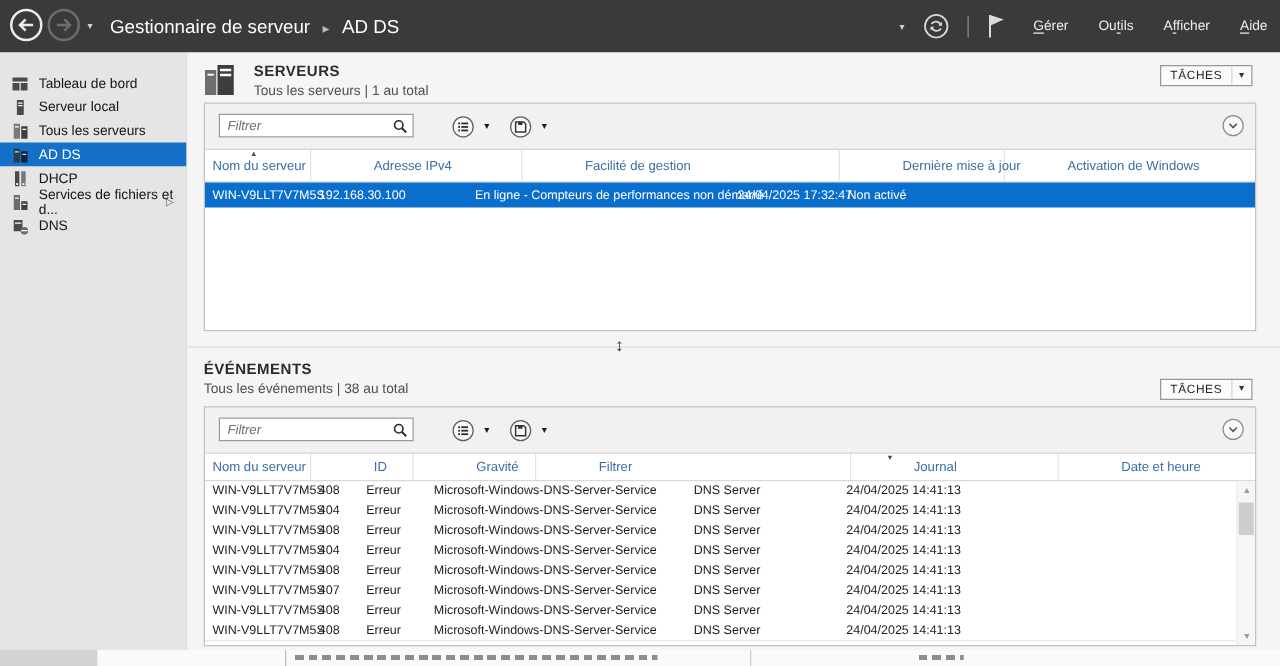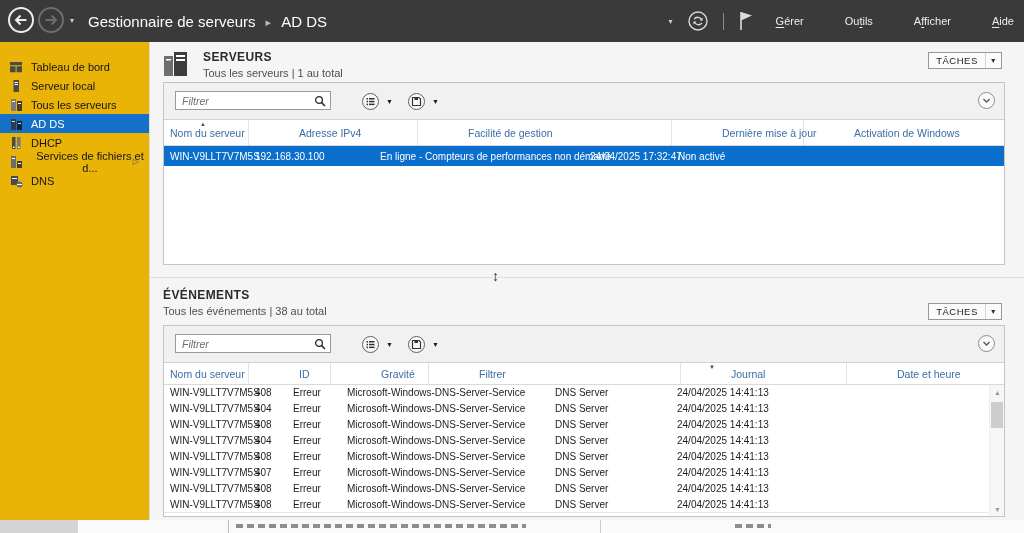"Gestionnaire de serveurs" span { text: serveurs -> serveur }
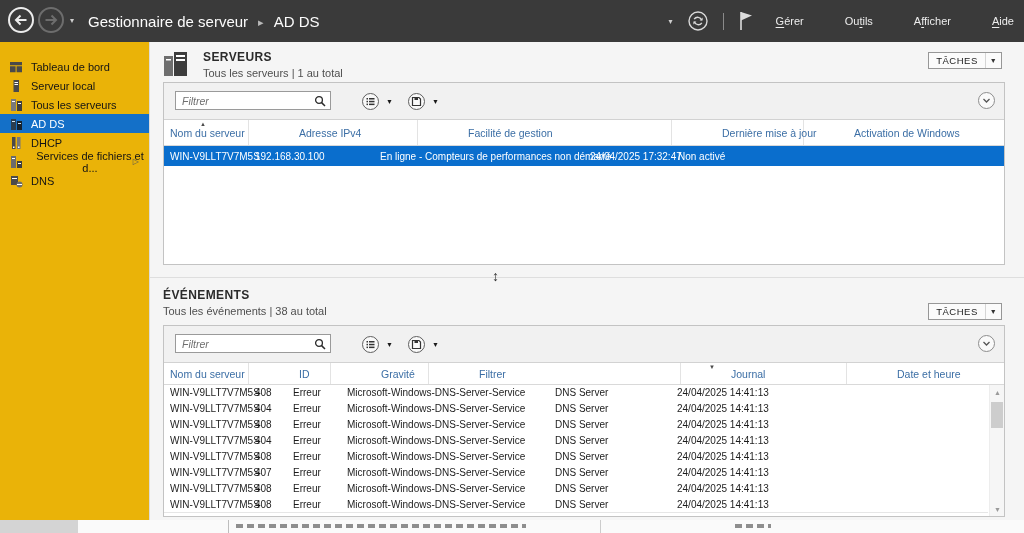"Gérer" .menubar { gap: 41px -> 24px }
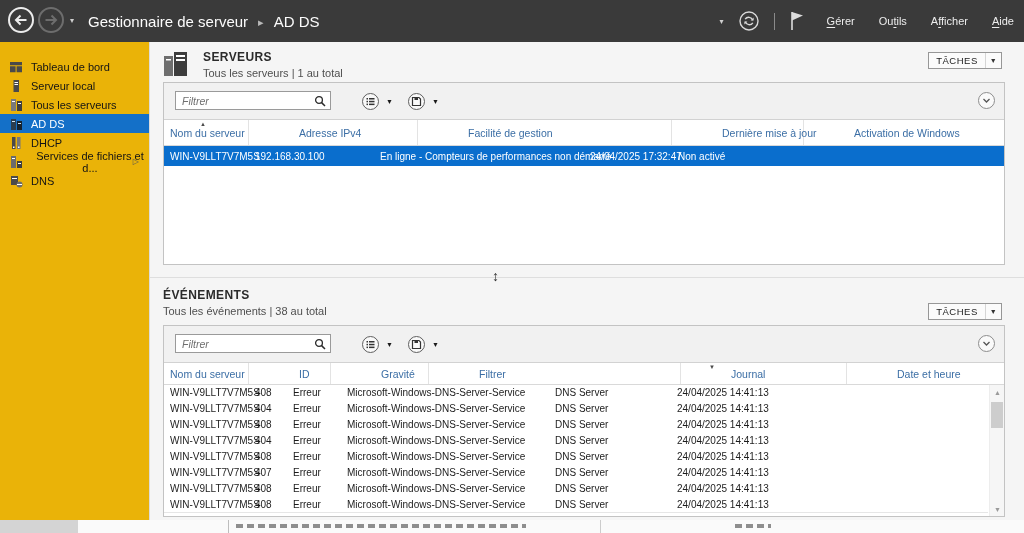"Tableau de bord" .sidebar { background: #eab308 -> #e5e5e5; text-align: center -> none }
